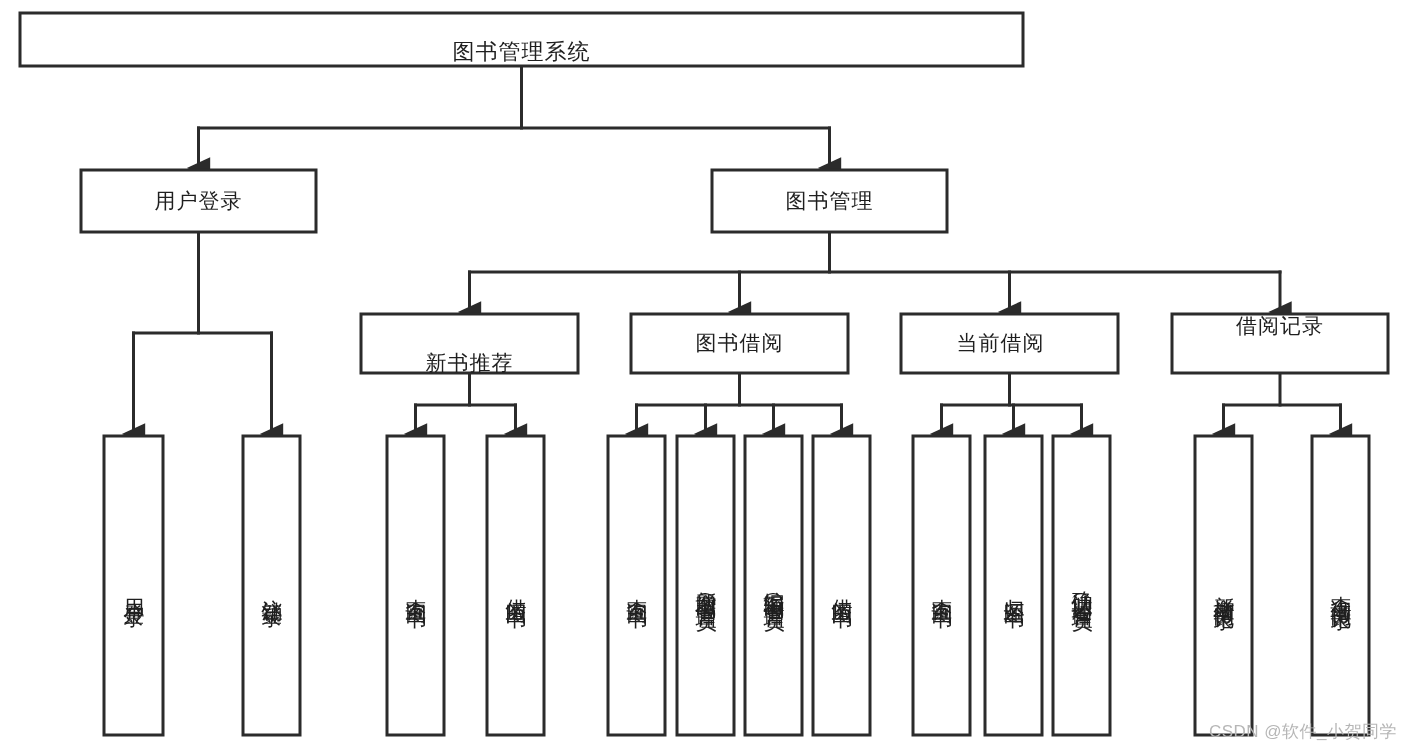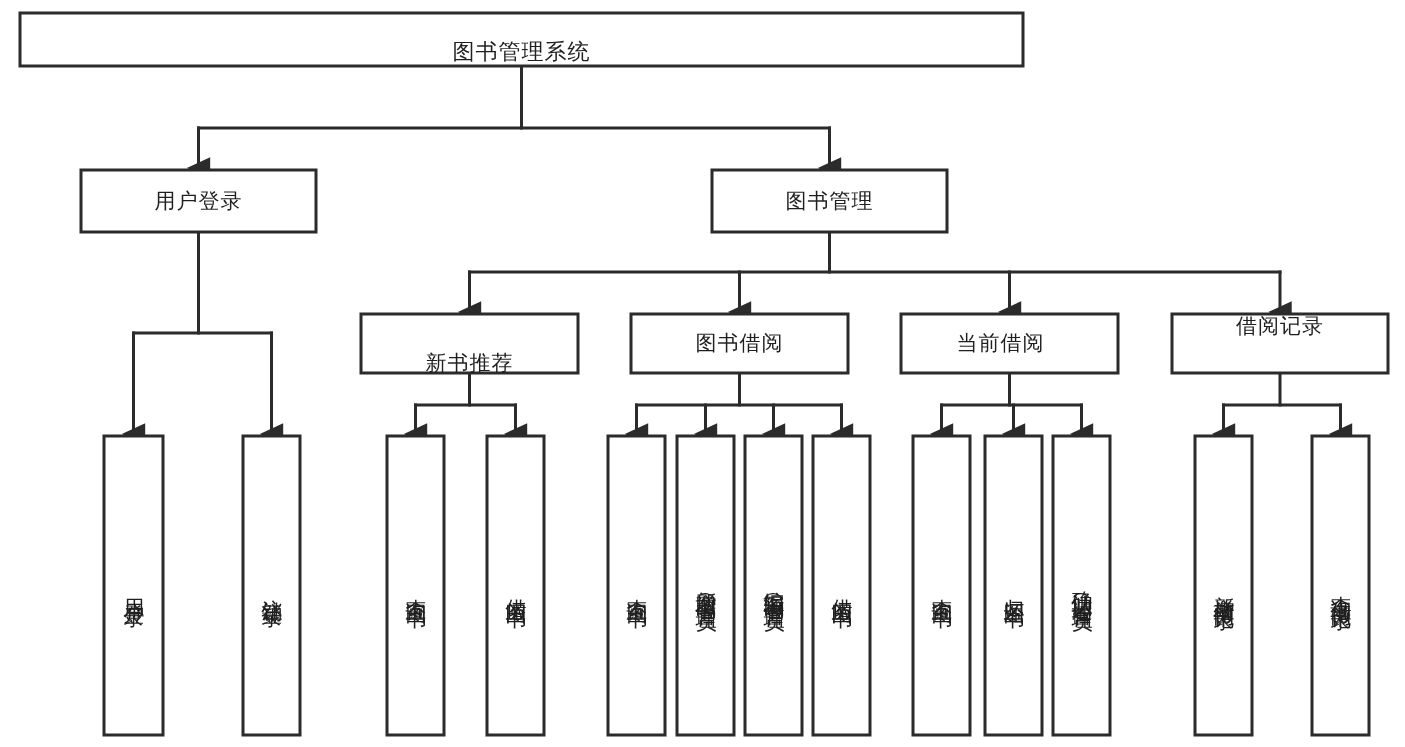"CSDN @软件_小贺同学" div.watermark { html: none -> <div>CSDN @软件_小贺同学</div> }
